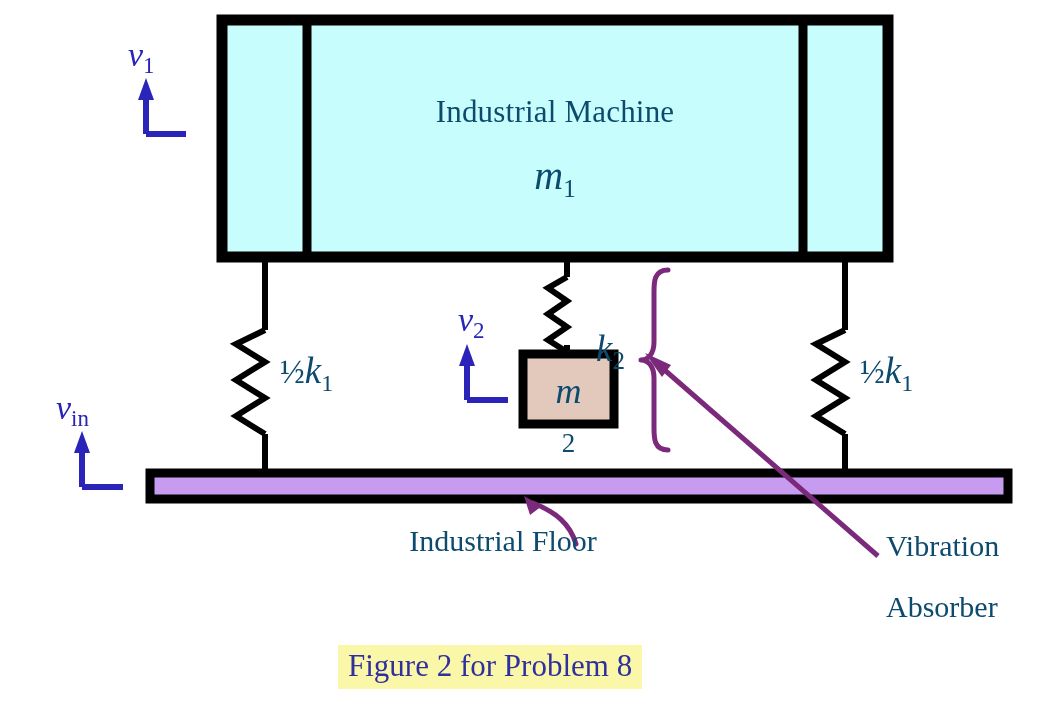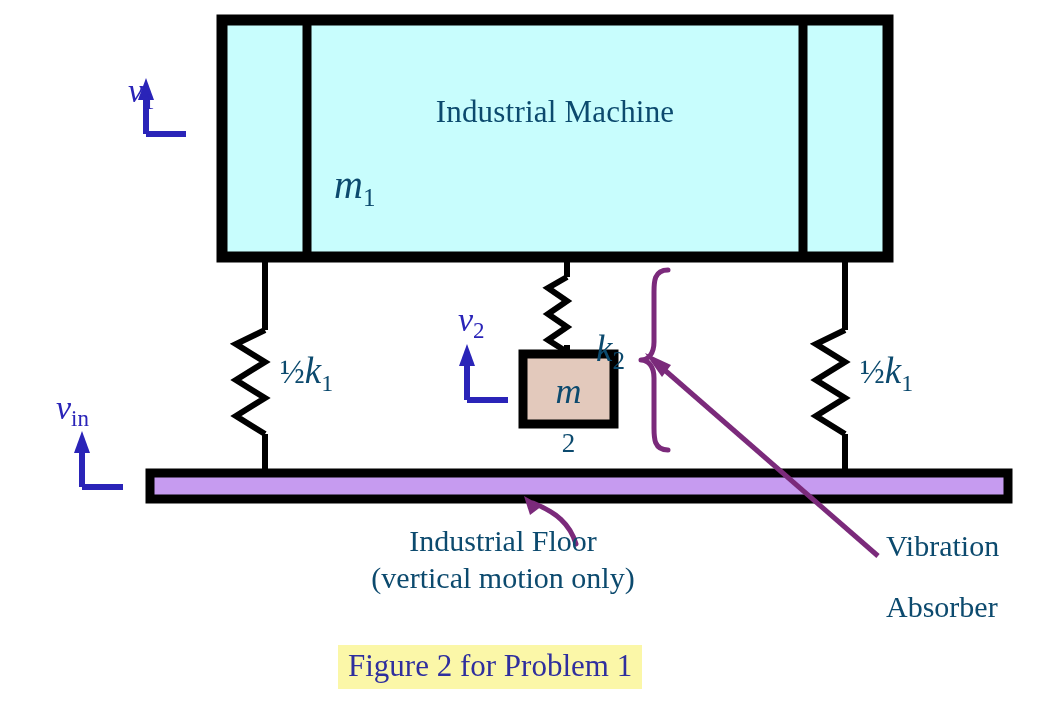"v1" div.lbl { margin-top: 36px -> none }
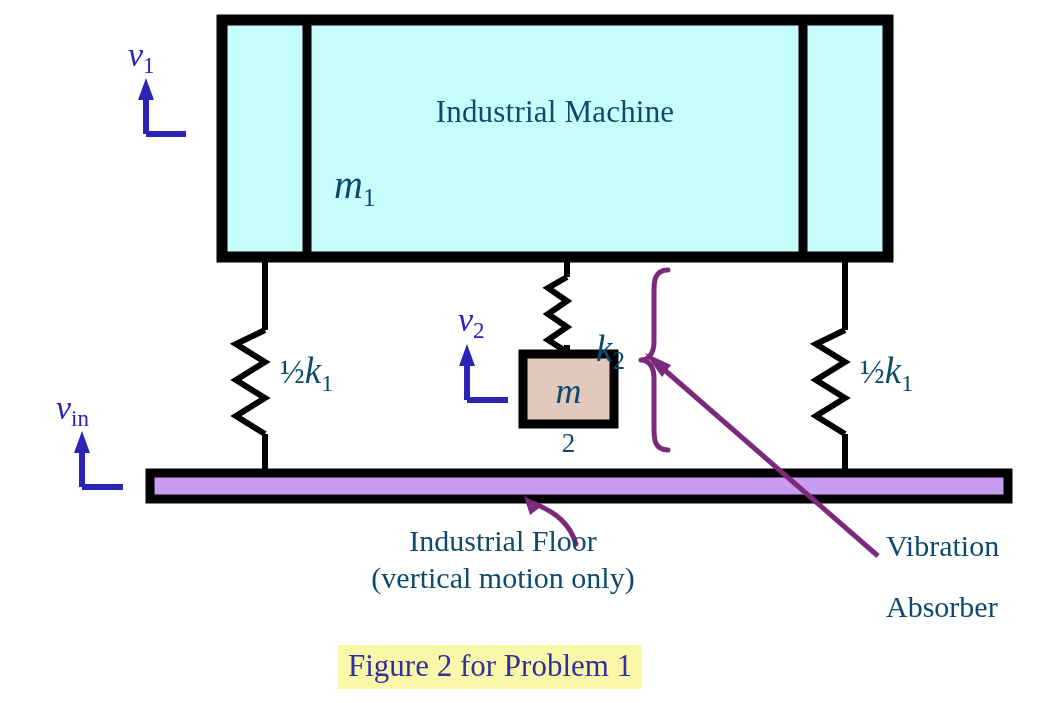"m1" div.lbl { text-align: left -> center; top: 165px -> 156px }
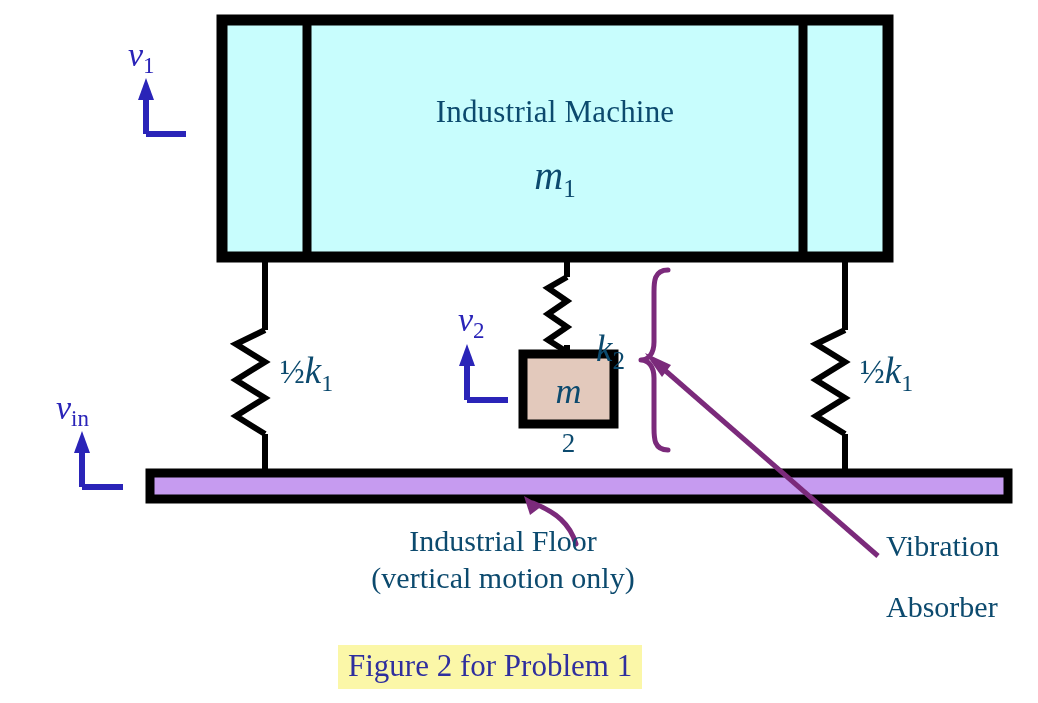"(vertical motion only)" div.lbl { html: <div>(vertical motion only)</div> -> none }
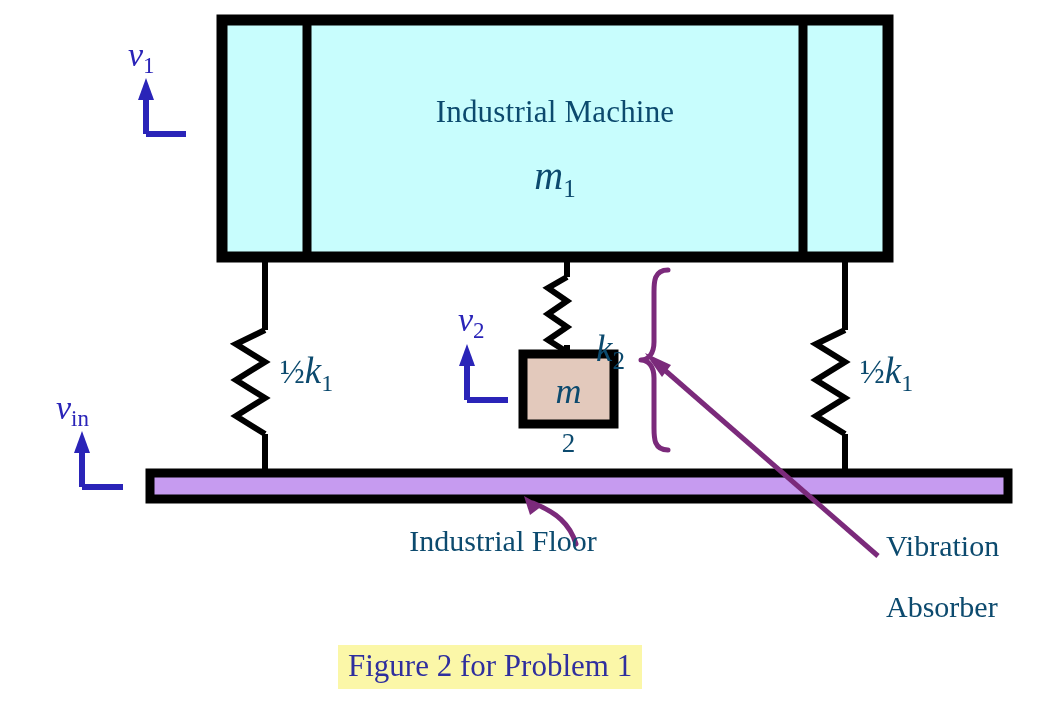"Figure 2 for Problem 1" div.caption { text: 1 -> 8 }
